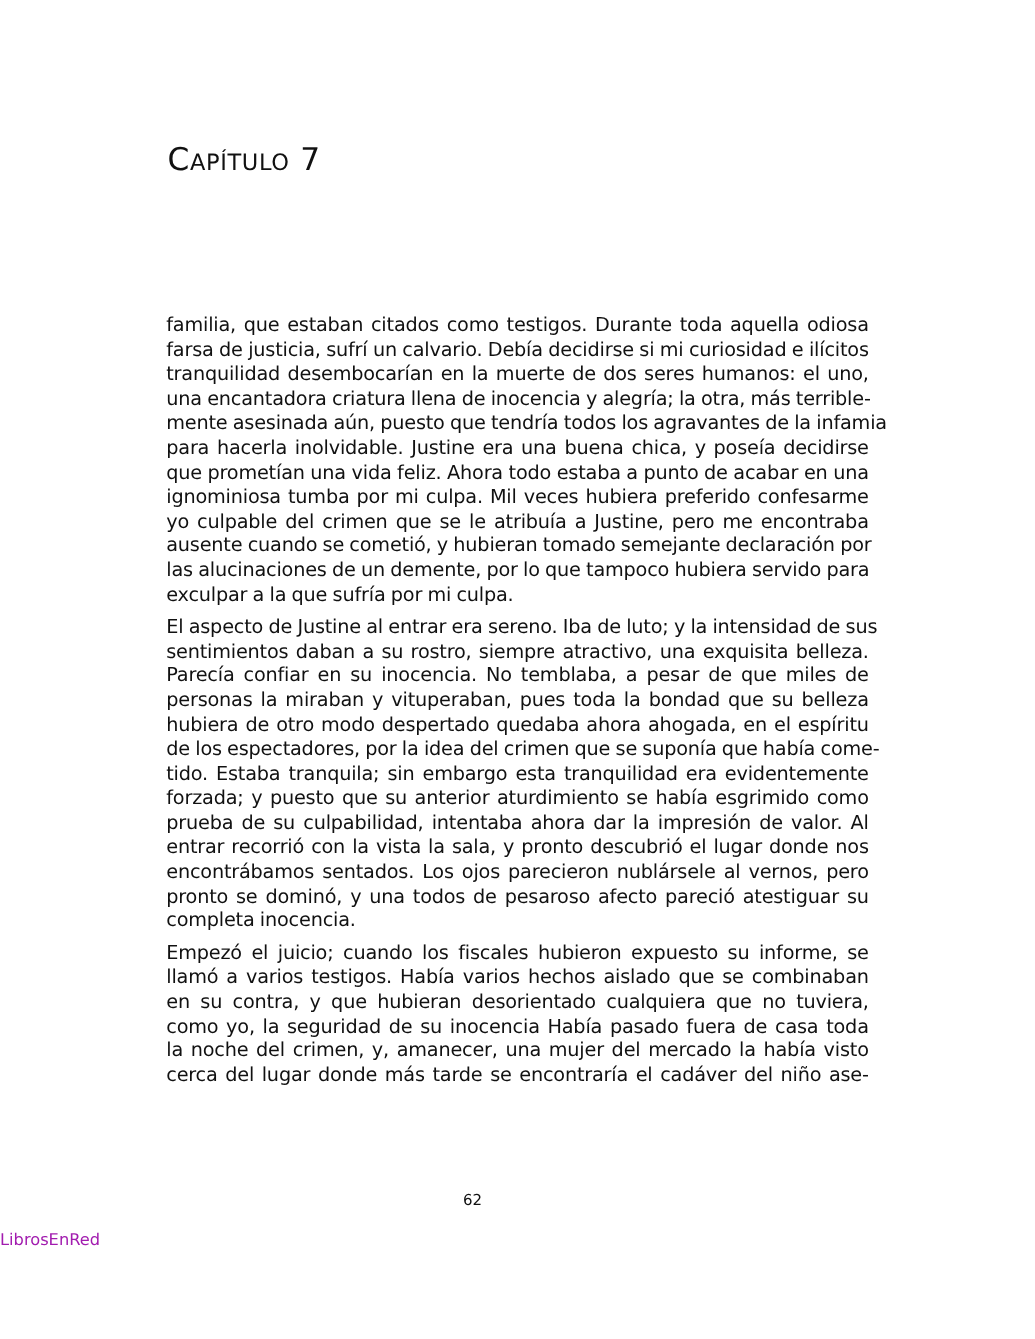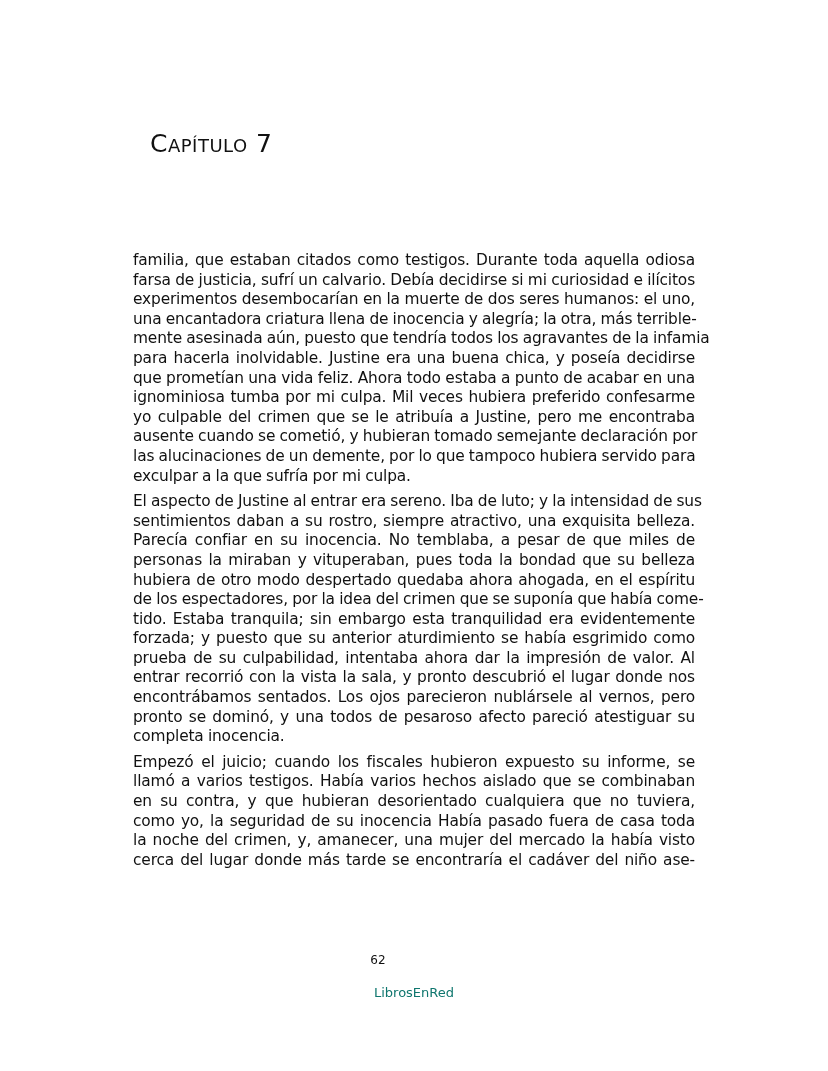"Capítulo 7" .chapter-title { margin: 17px -> 1px }
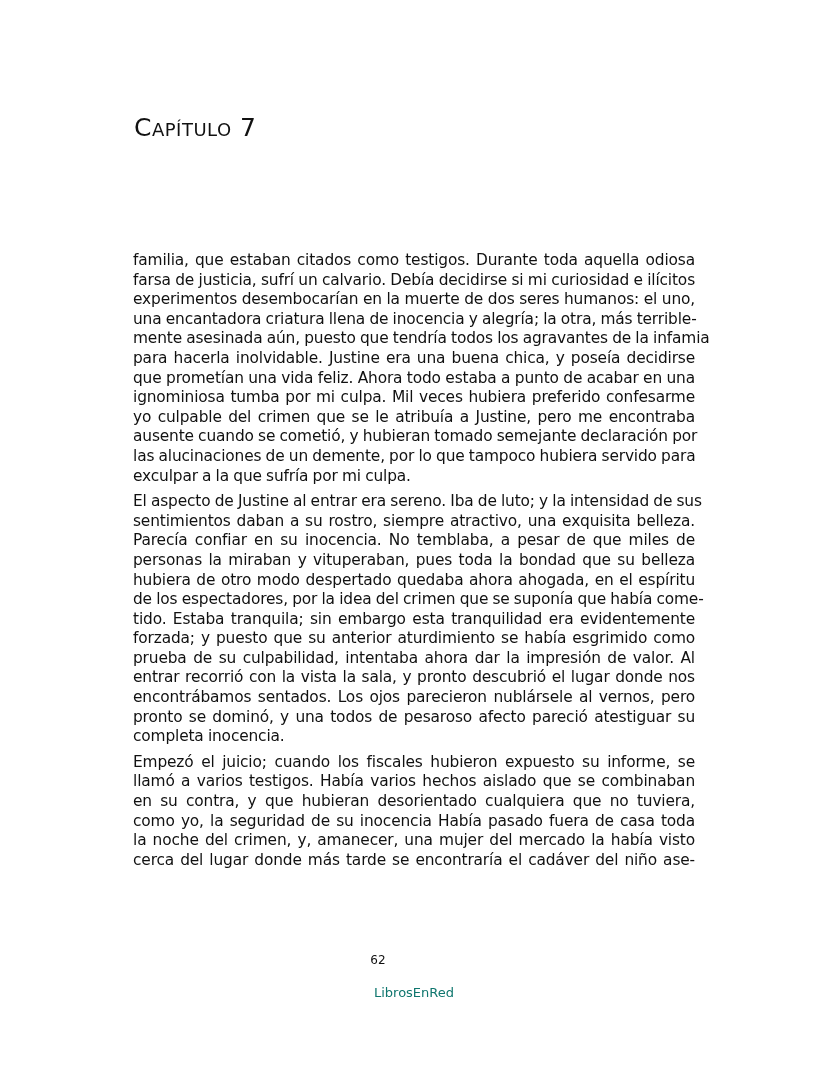"experimentos desembocarían en la muerte" span.line { text: experimentos -> tranquilidad }
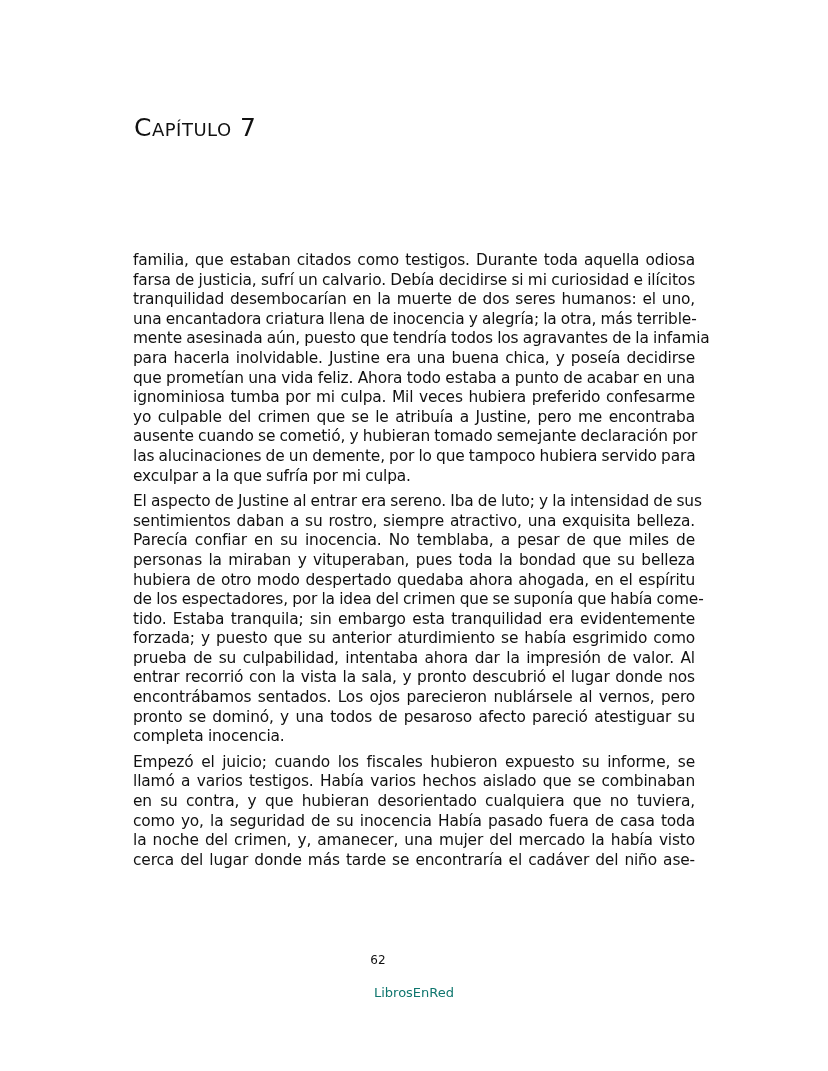"LibrosEnRed" .footer-brand { color: #0f766e -> #a21caf; text-align: center -> left }
